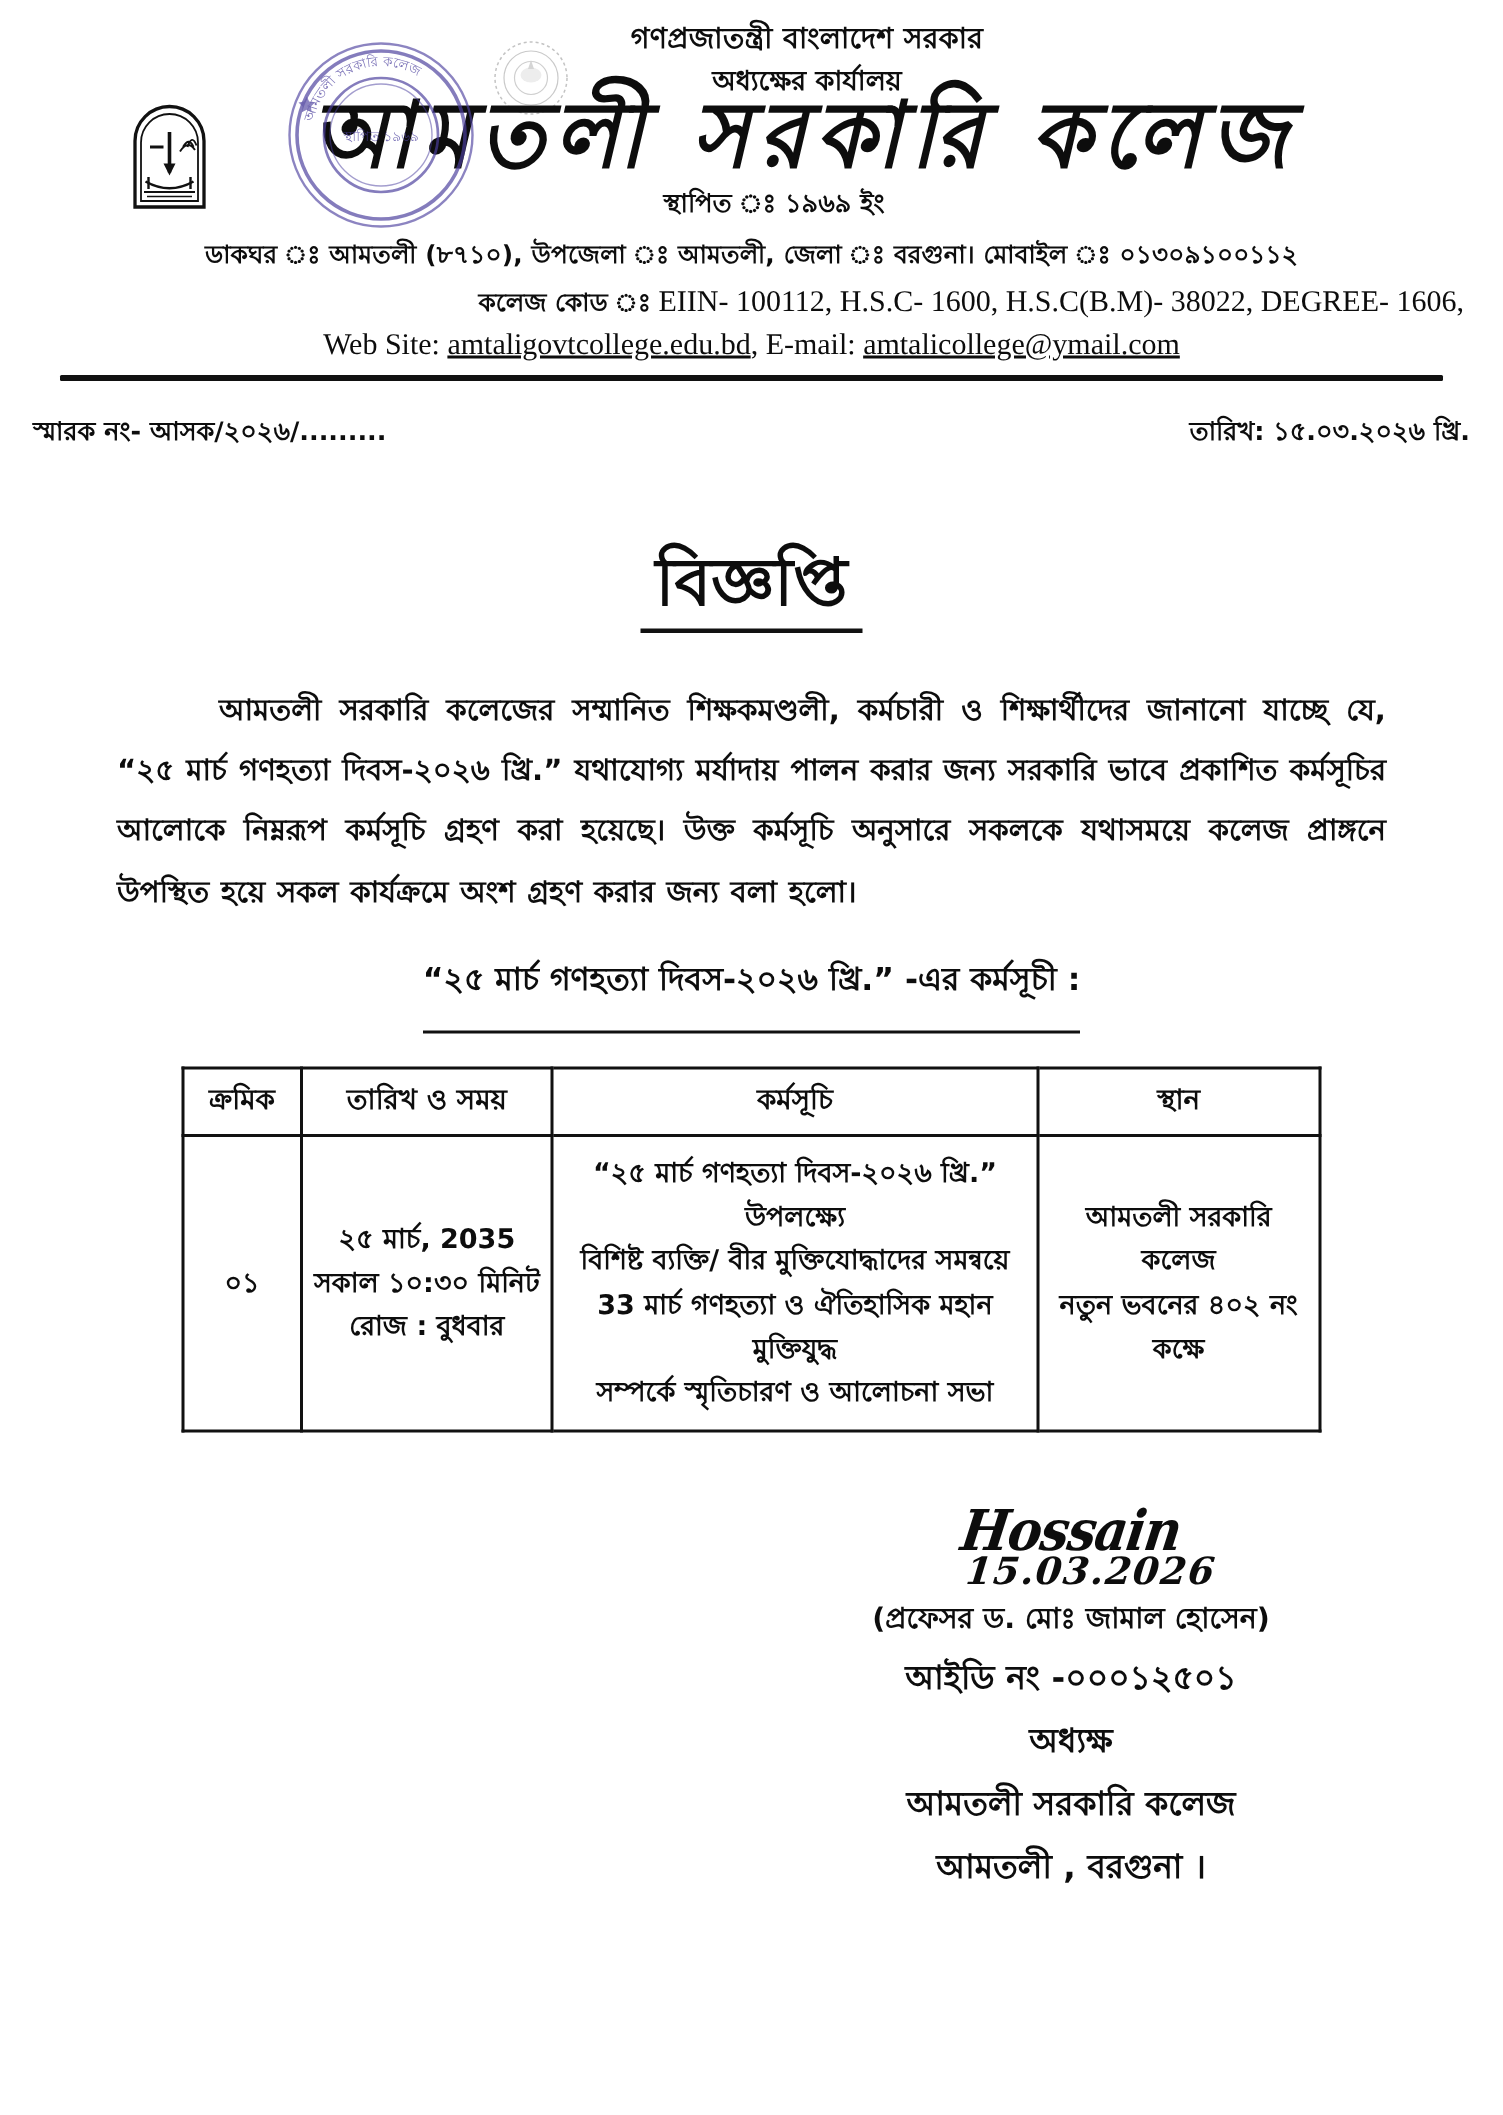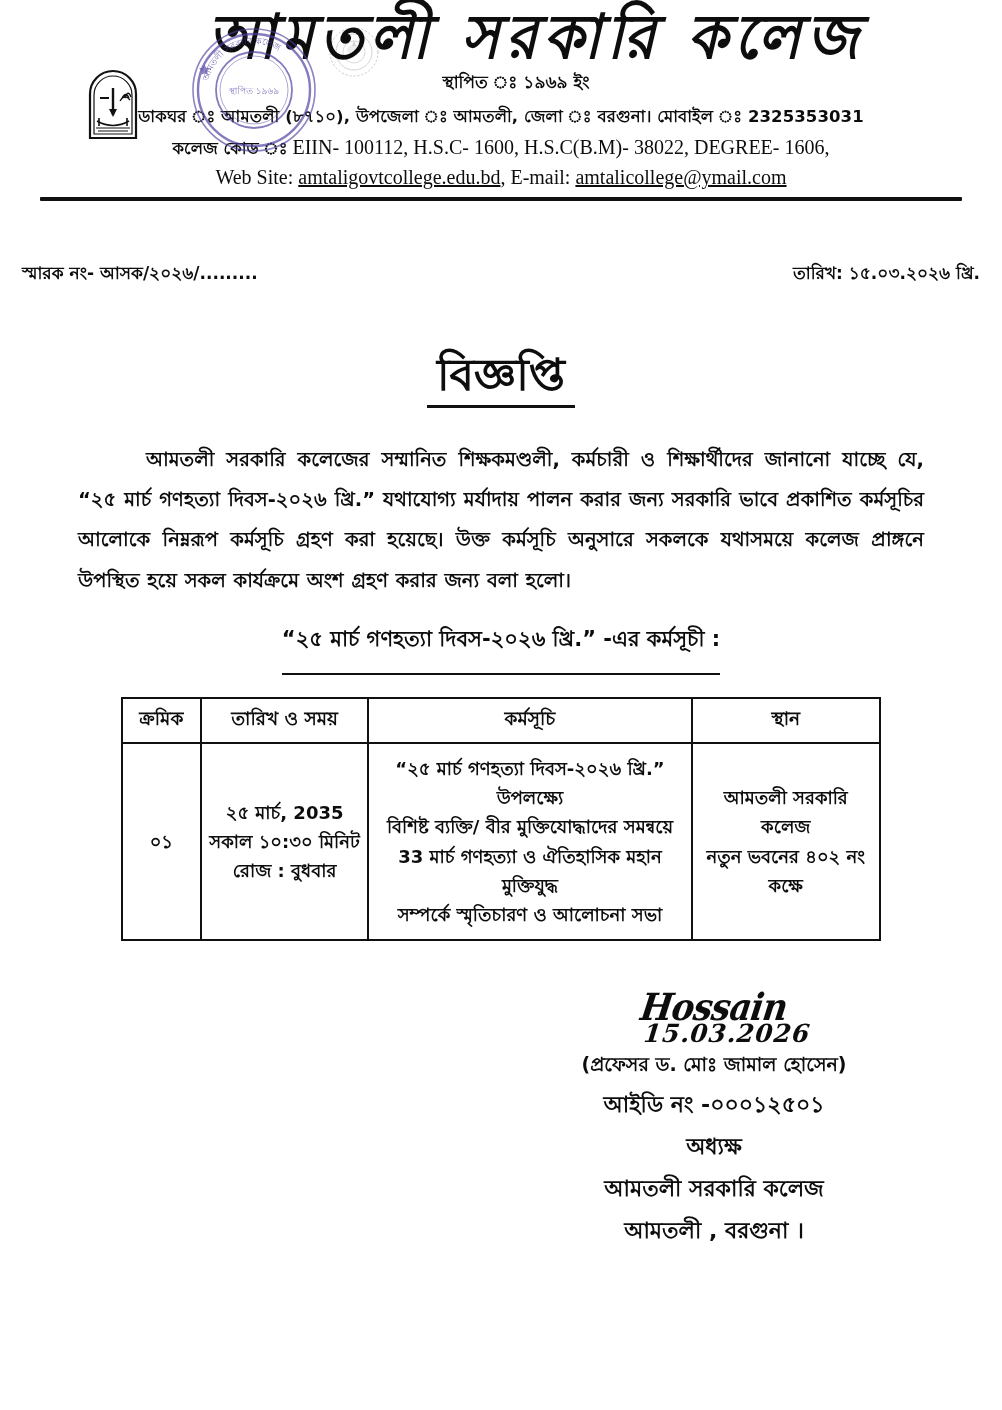"গণপ্রজাতন্ত্রী বাংলাদেশ সরকার" div.lh-top { html: none -> <div> <div> <div>গণপ্রজাতন্ত্রী বাংলাদেশ সরকার</div> <div>অধ্যক্ষের কার্যালয়</div> </div> </div> }
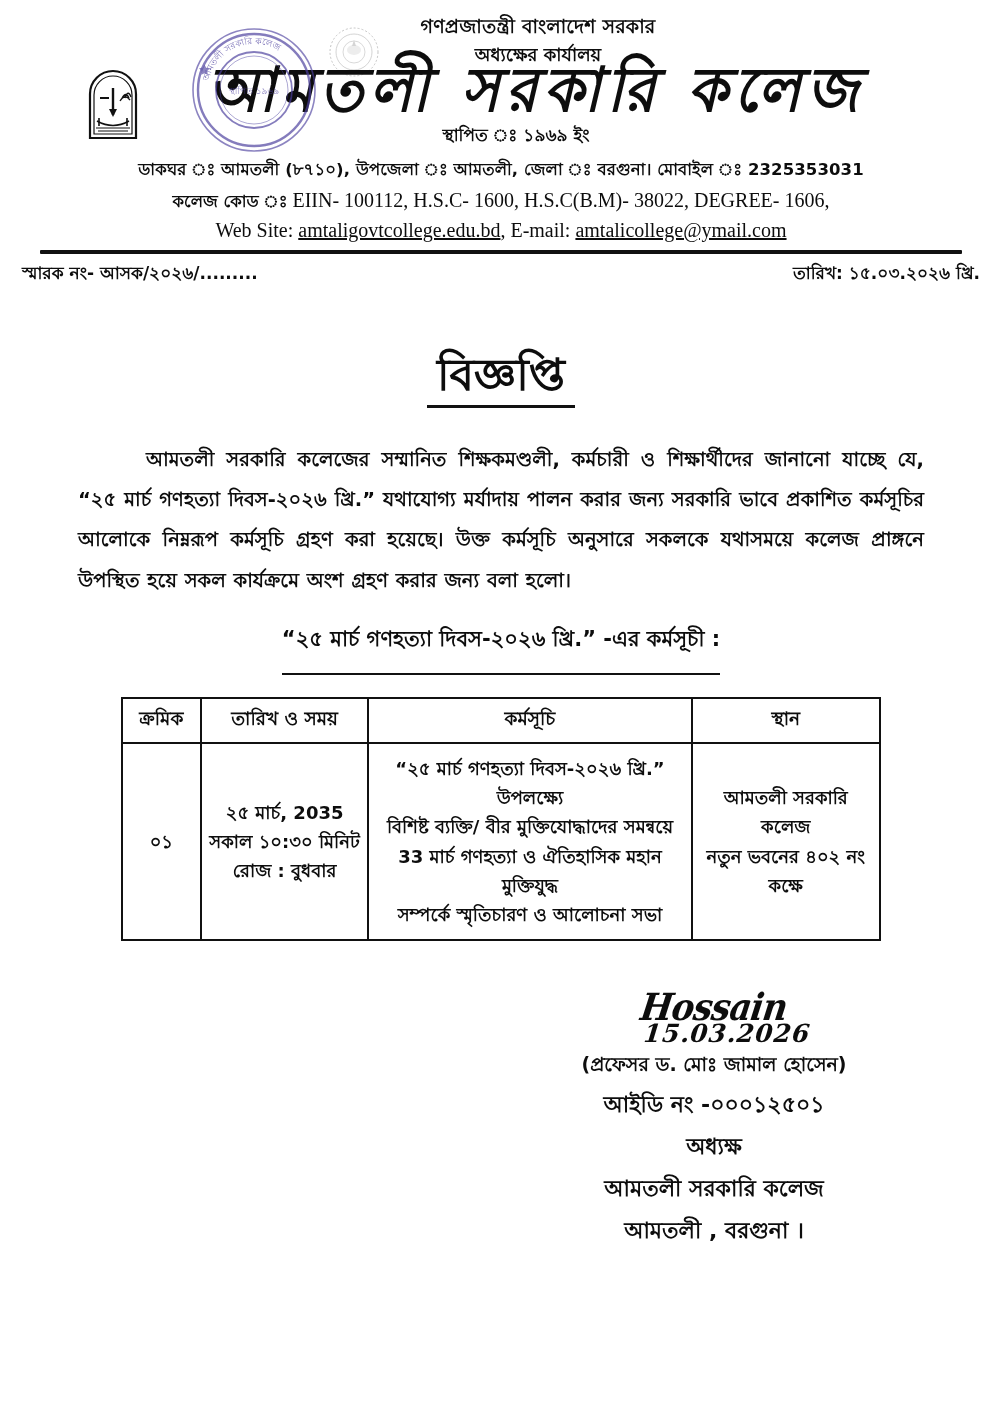"ডাকঘর ঃ আমতলী (৮৭১০), উপজেলা" div.addr-line { text: 2325353031 -> ০১৩০৯১০০১১২ }
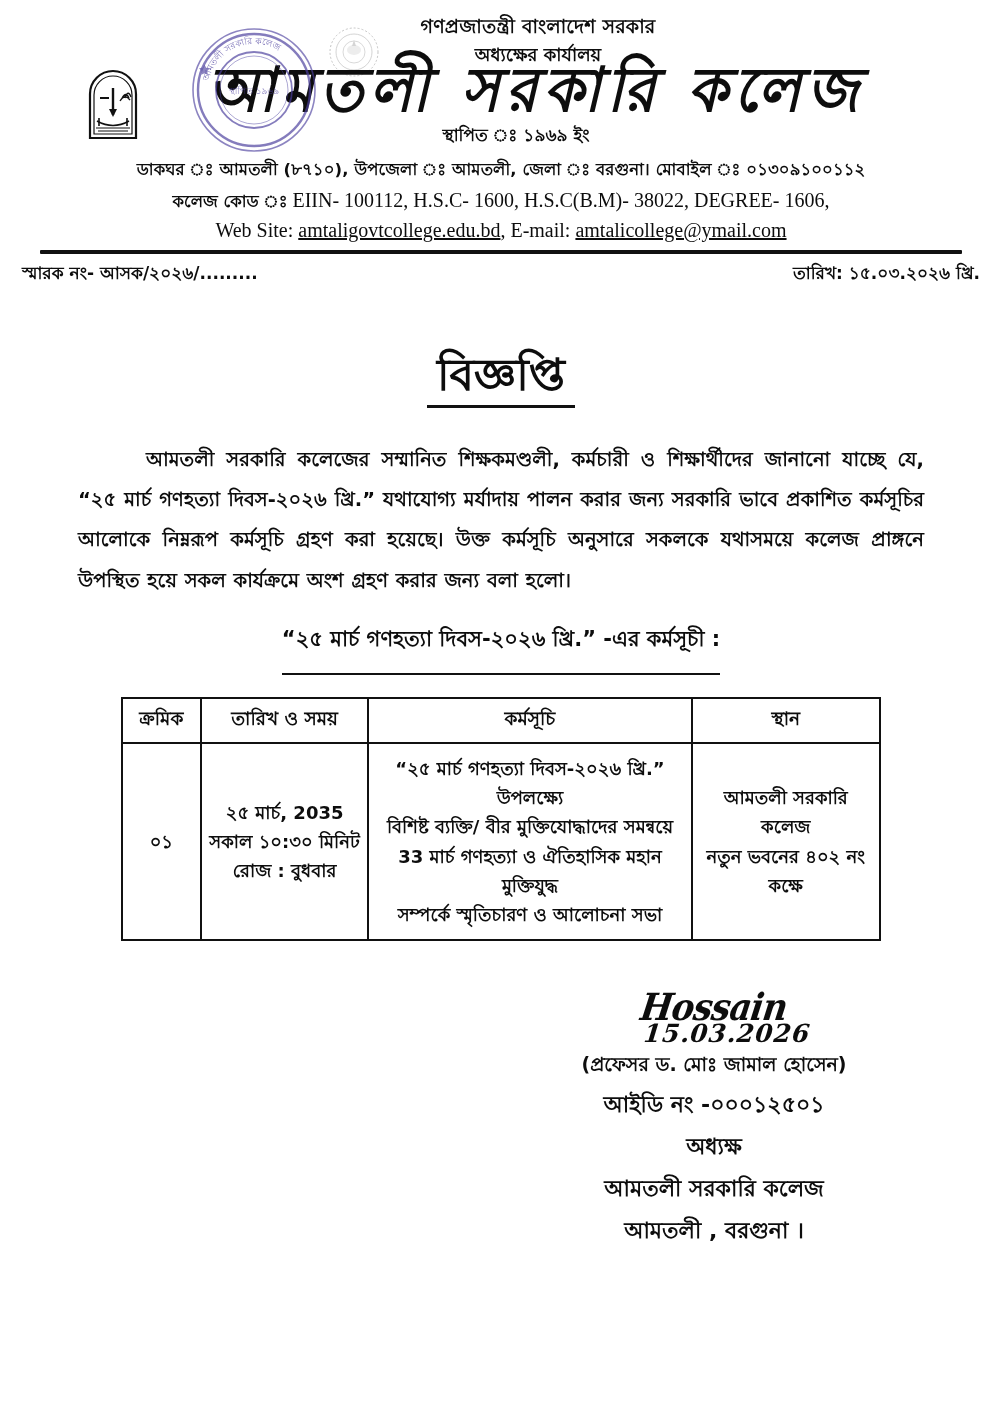"কলেজ কোড ঃ EIIN- 100112," .code-line { text-align: center -> right }
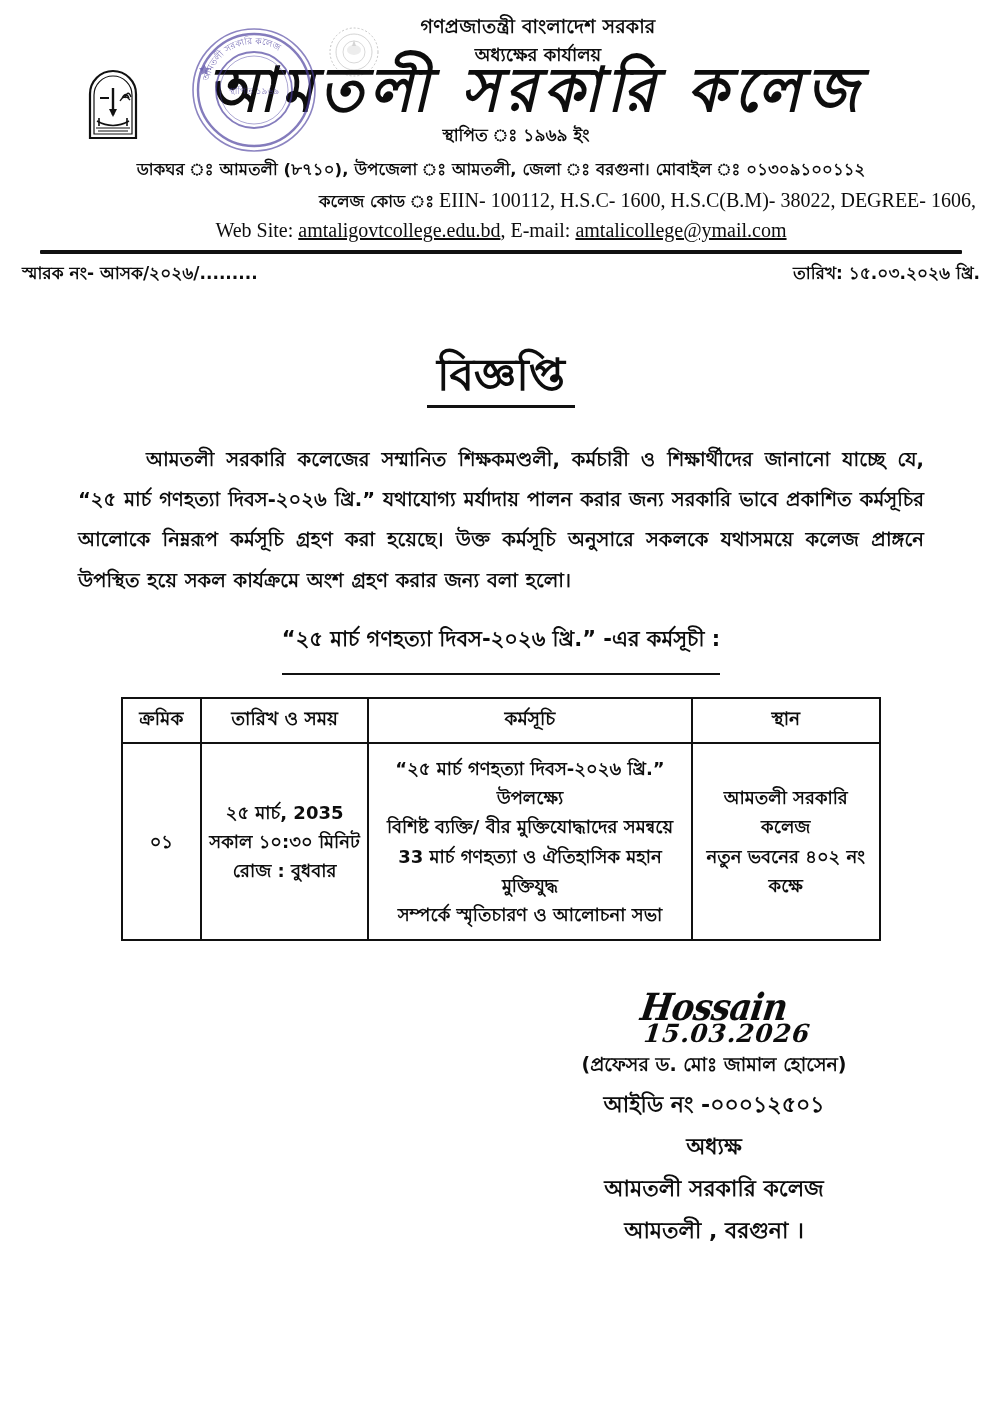"স্মারক নং- আসক/২০২৬/........." .memo-row { padding: 10px 22px 0 22px -> 24px 22px 0 22px }
